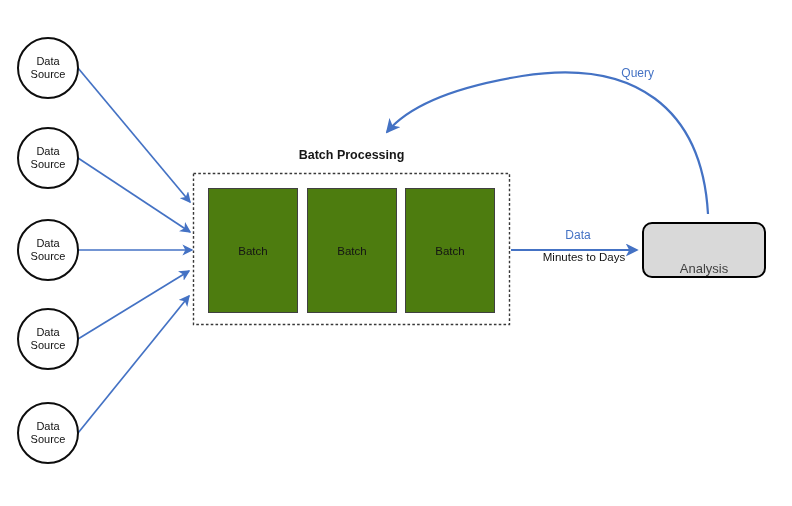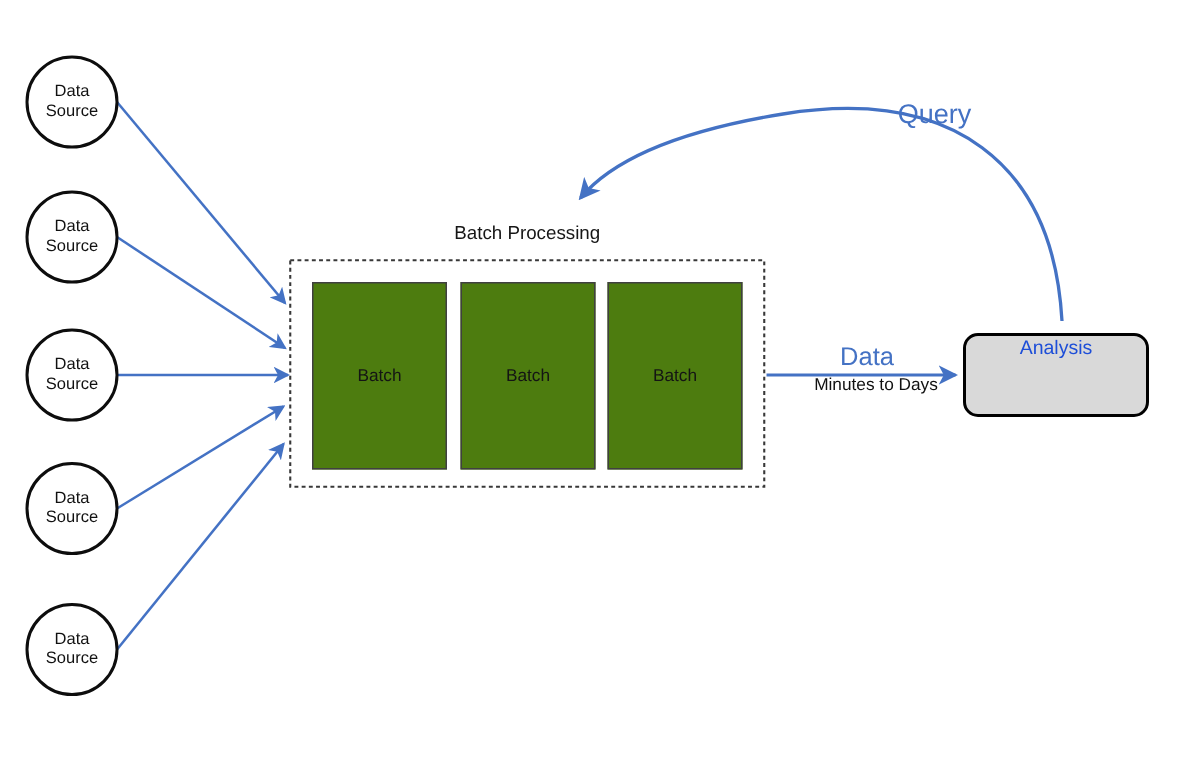"Query" .query-label { font-size: 18px -> 12px; text-align: center -> right }
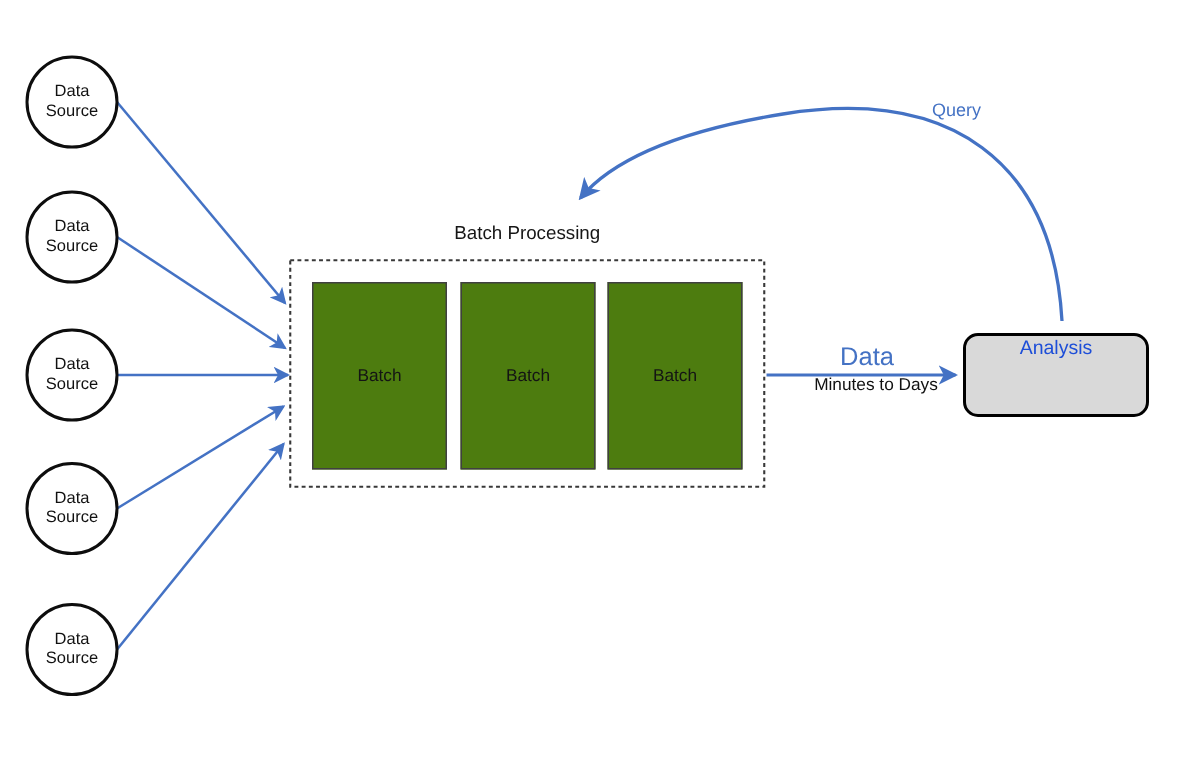"Batch Processing" .bp-title { font-weight: none -> bold }
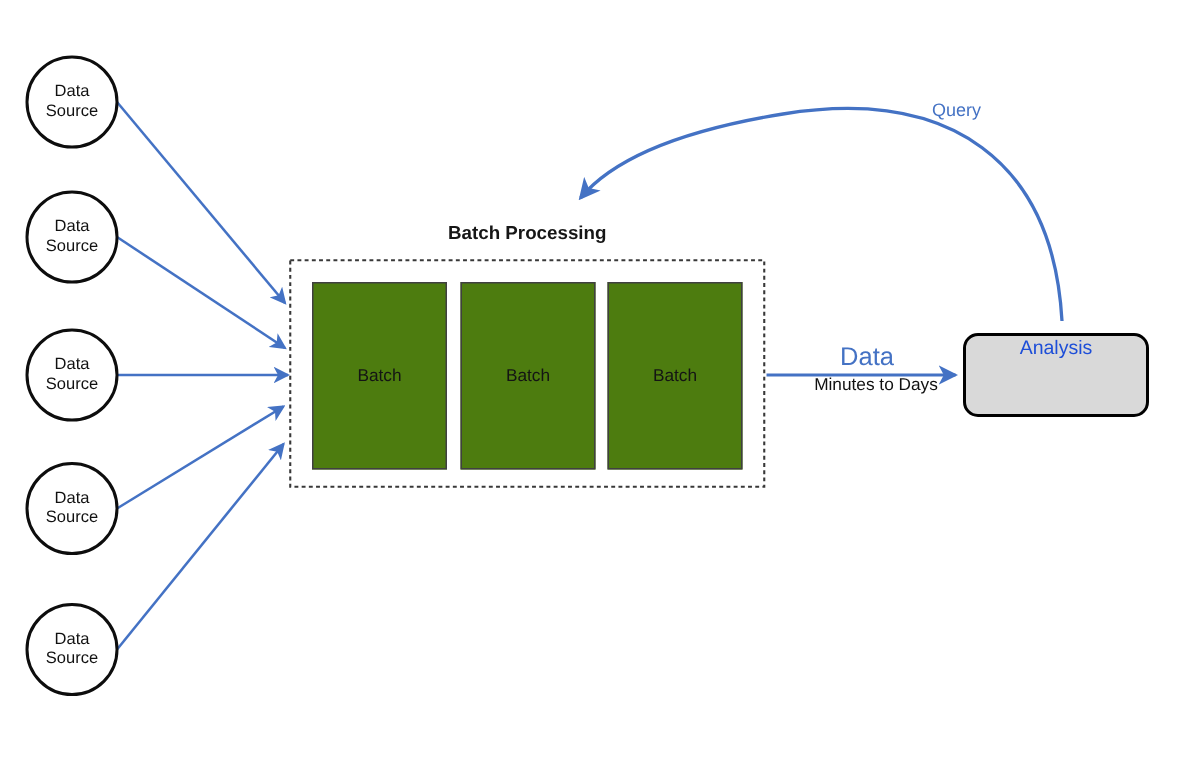"Data" .data-label { font-size: 17px -> 12px }
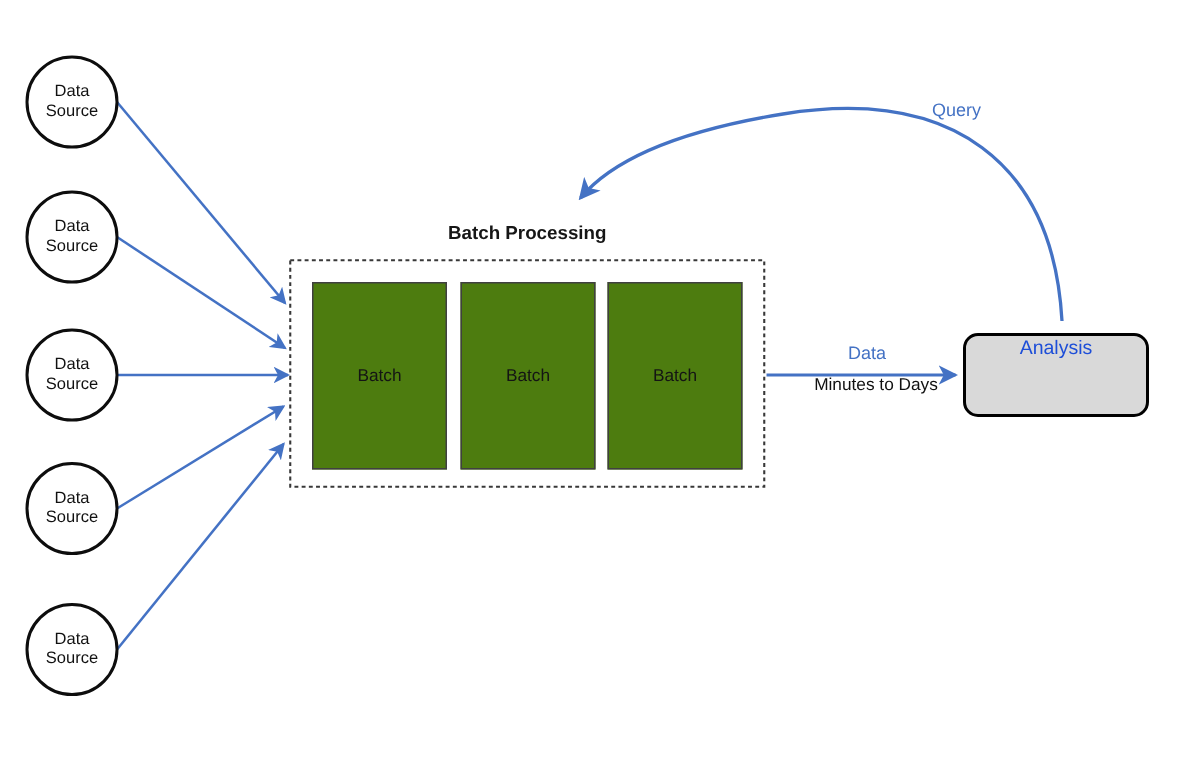"Analysis" .analysis-box { align-items: flex-start -> flex-end; color: #1d4ed8 -> #404040 }
